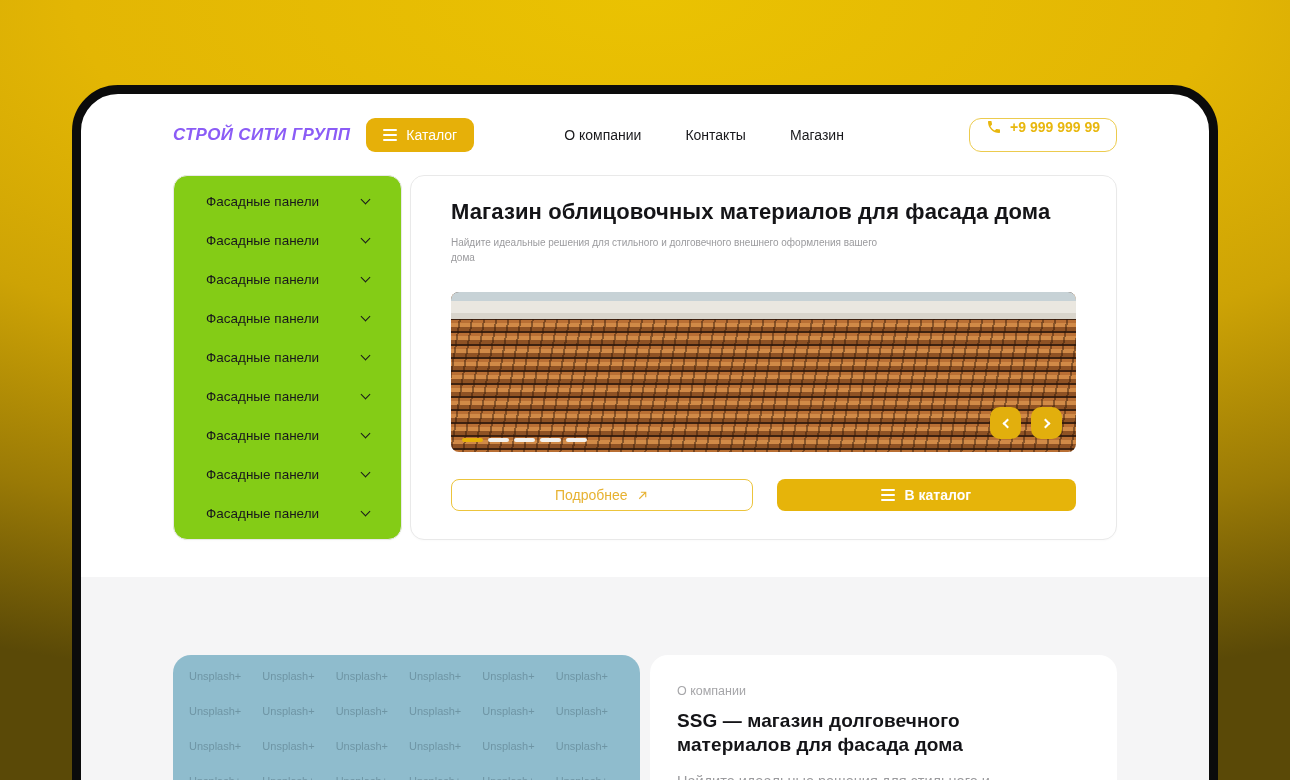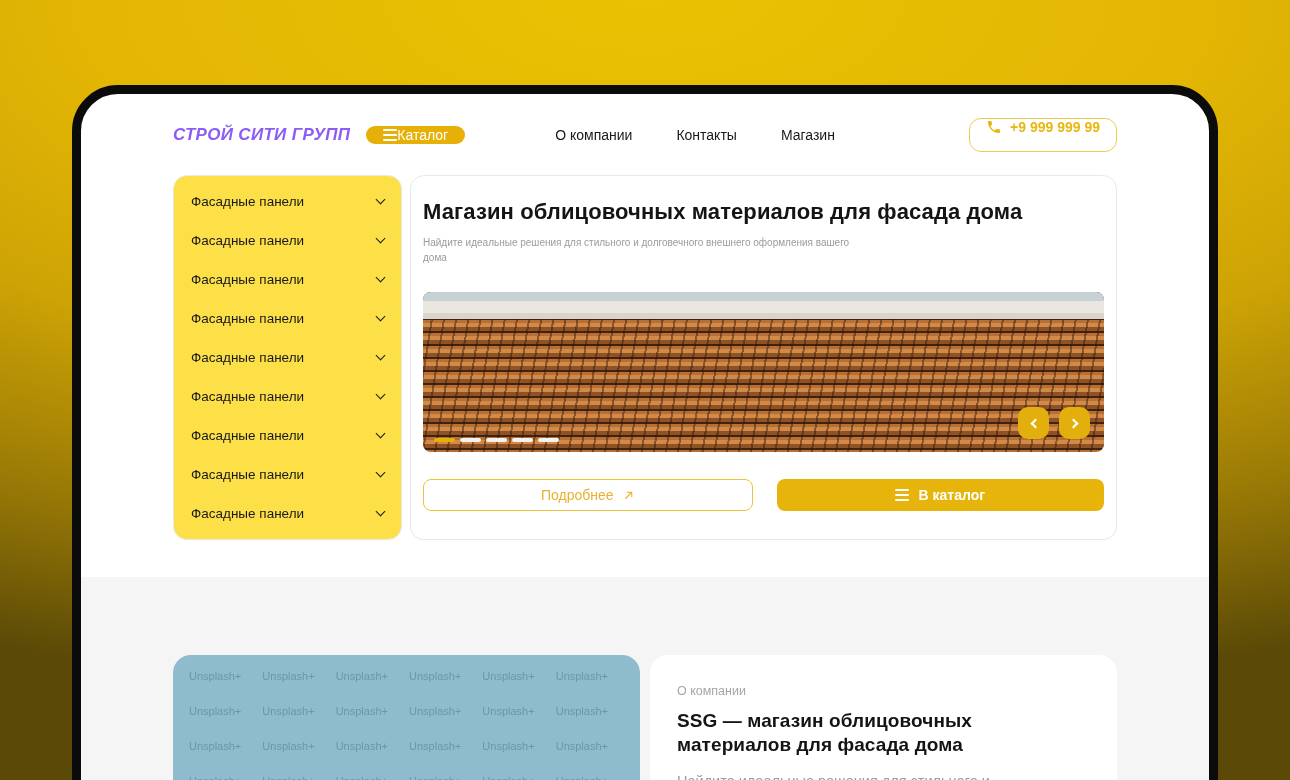"Каталог" .btn-catalog { gap: none -> 9px; height: 18px -> 34px }
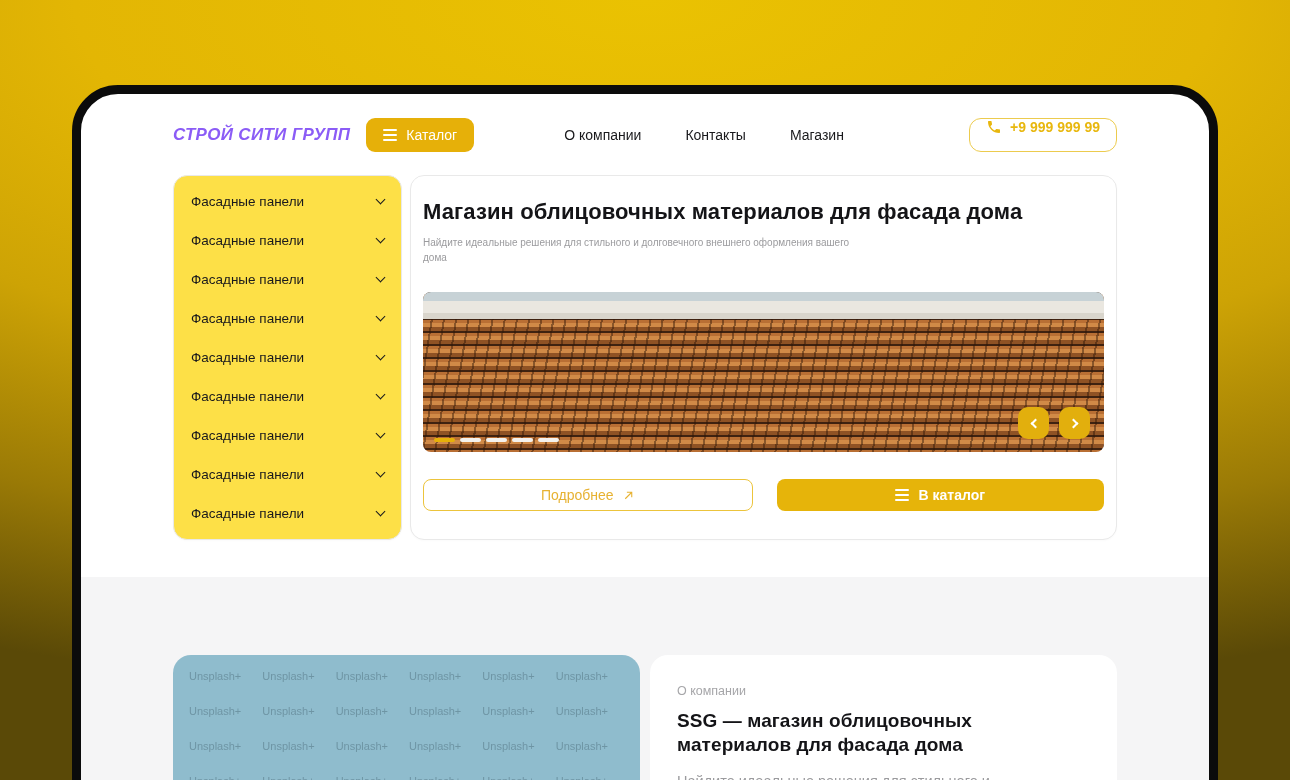"Фасадные панели" .sidebar { background: #fde047 -> #84cc16; padding: 6px 0 -> 6px 15px }
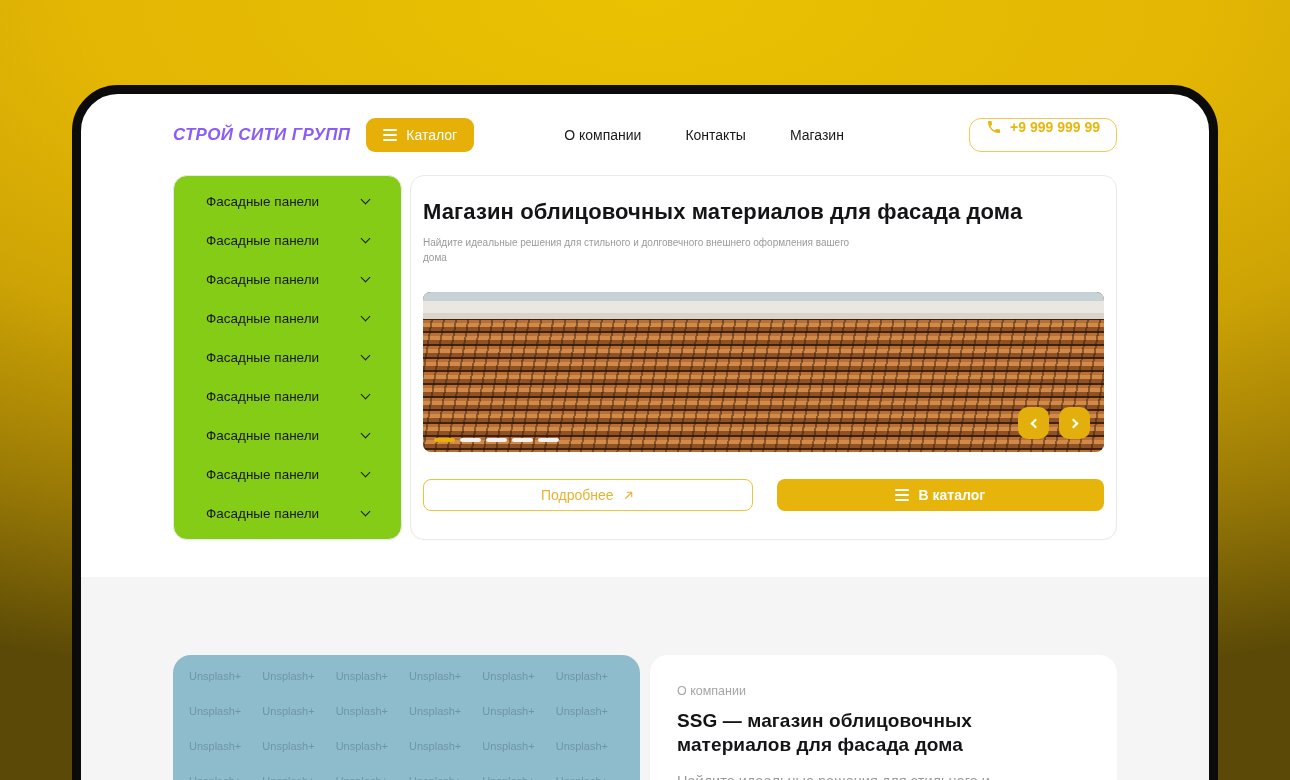"Магазин облицовочных материалов для" .hero { padding: 23px 12px -> 23px 40px }
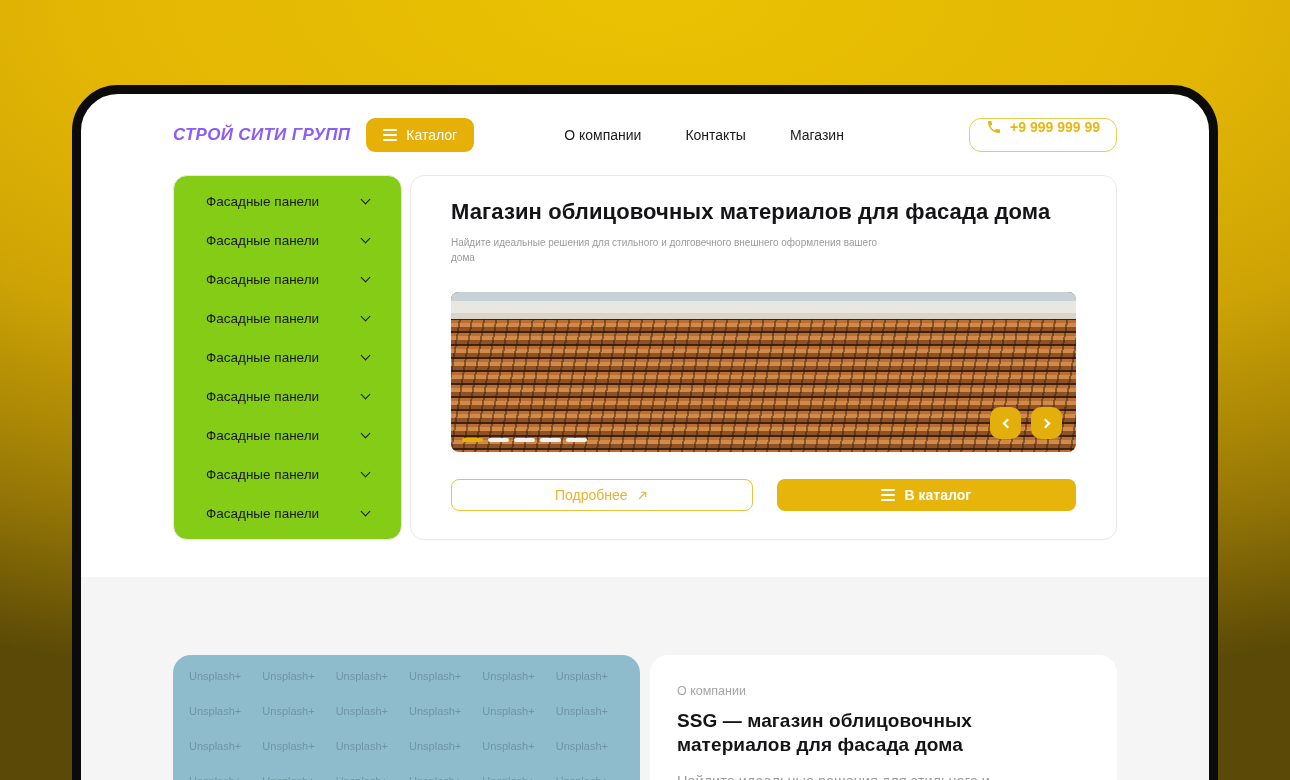"SSG — магазин облицовочных материалов" div.about-title { text: облицовочных -> долговечного }
